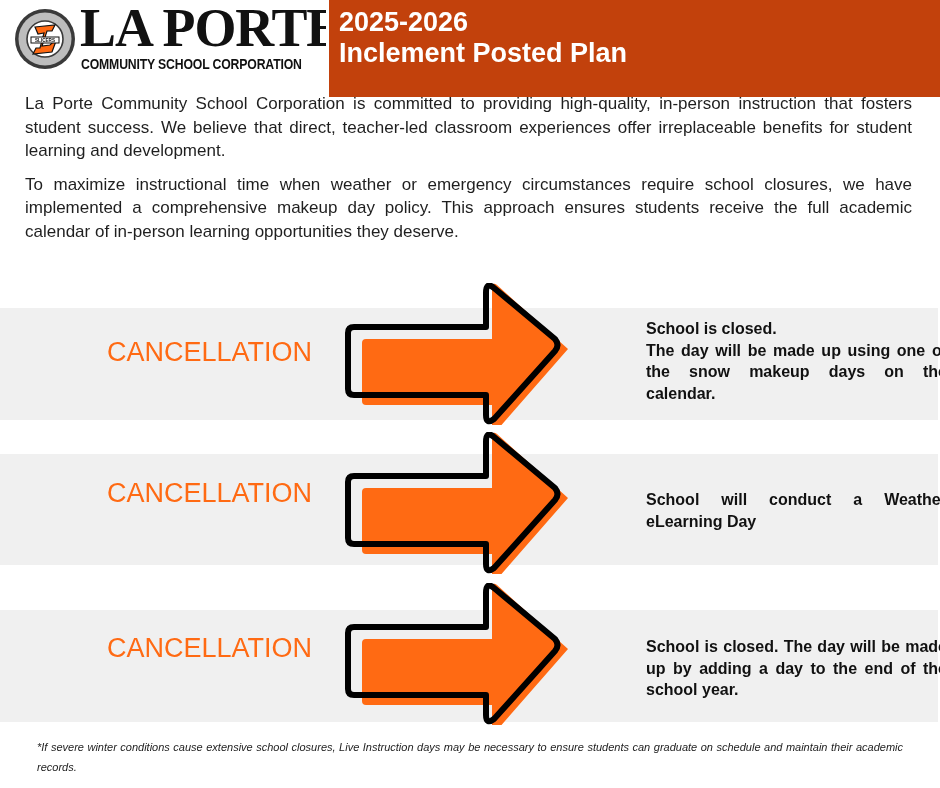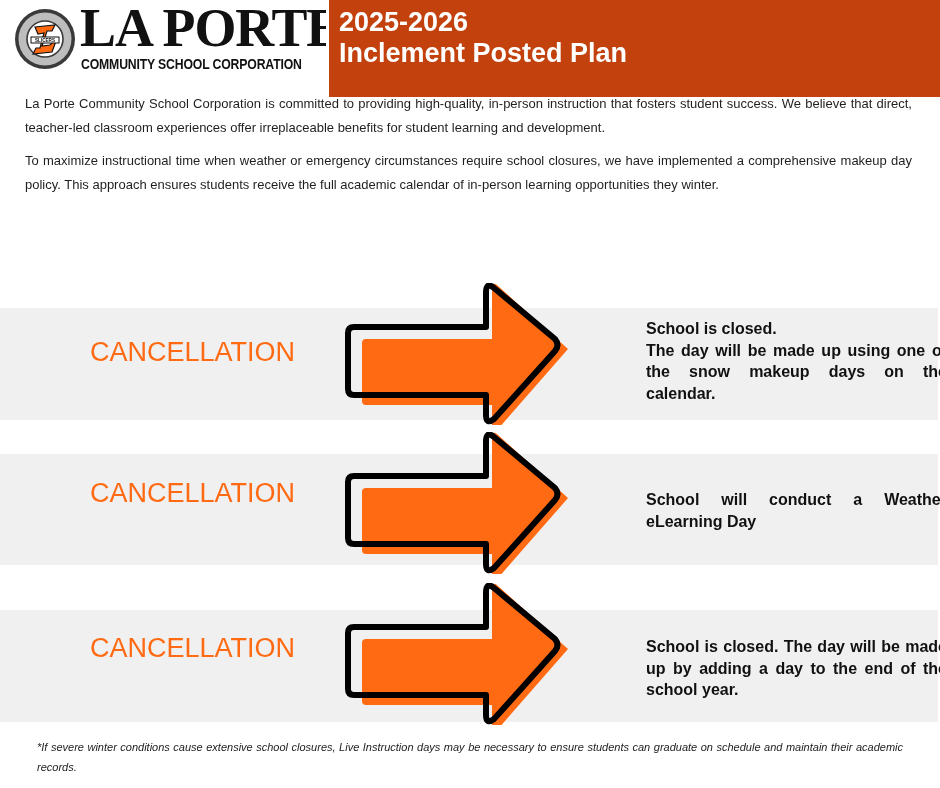"La Porte Community School Corporation" .intro { font-size: 13px -> 17px }
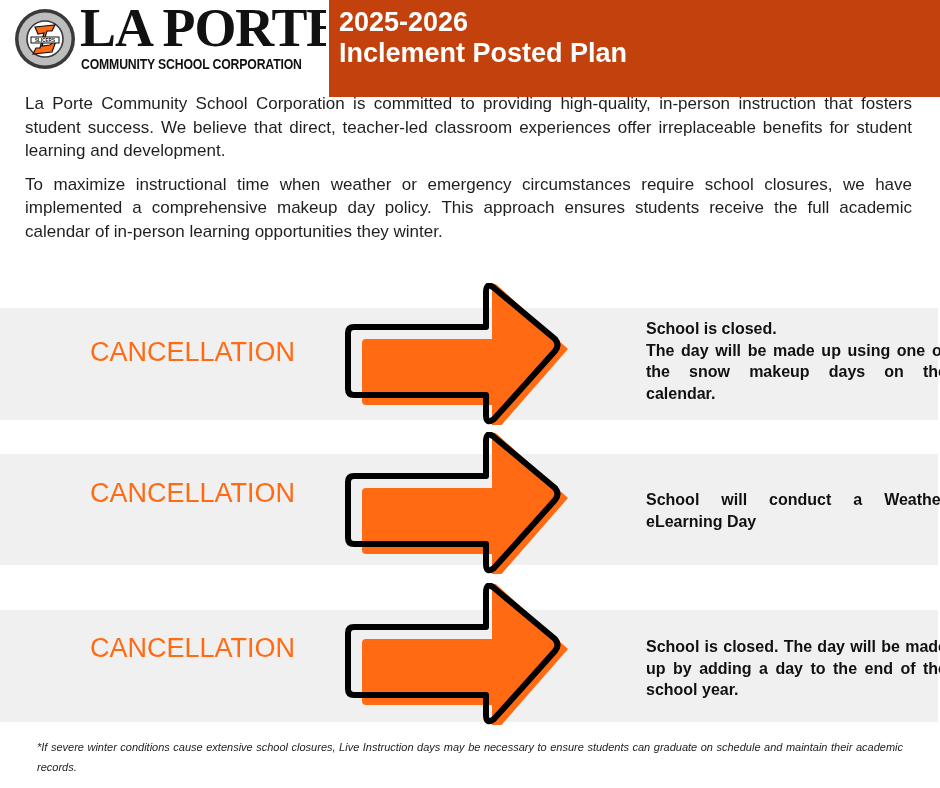"To maximize instructional time when" p { text: winter -> deserve }
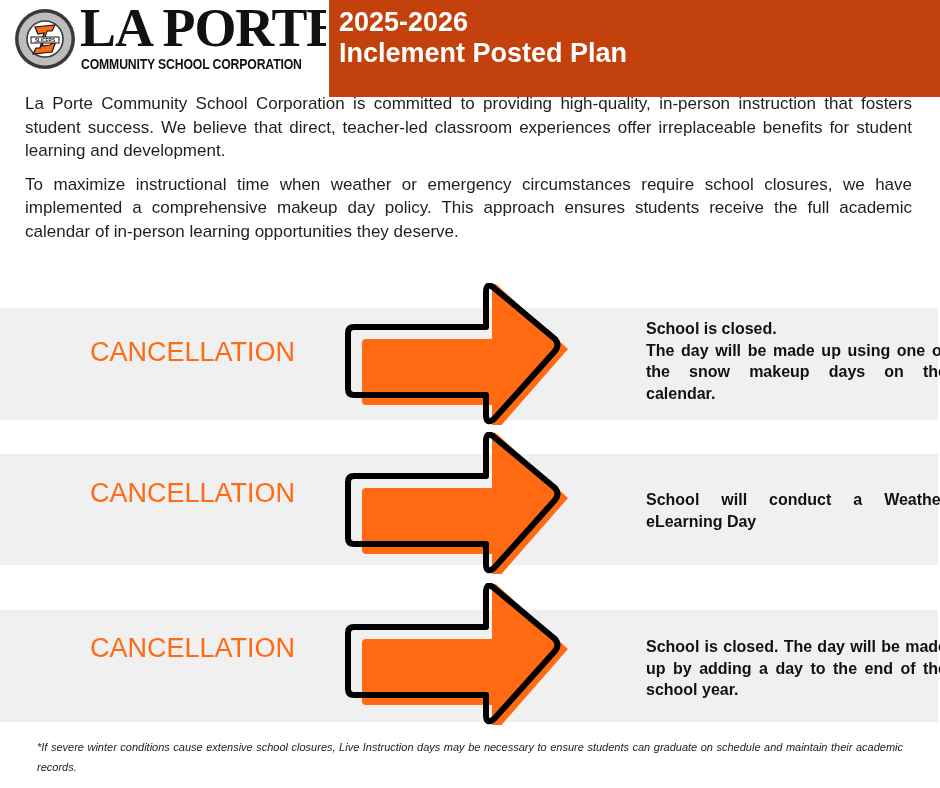"CANCELLATION" .label { right: 645px -> 628px }
